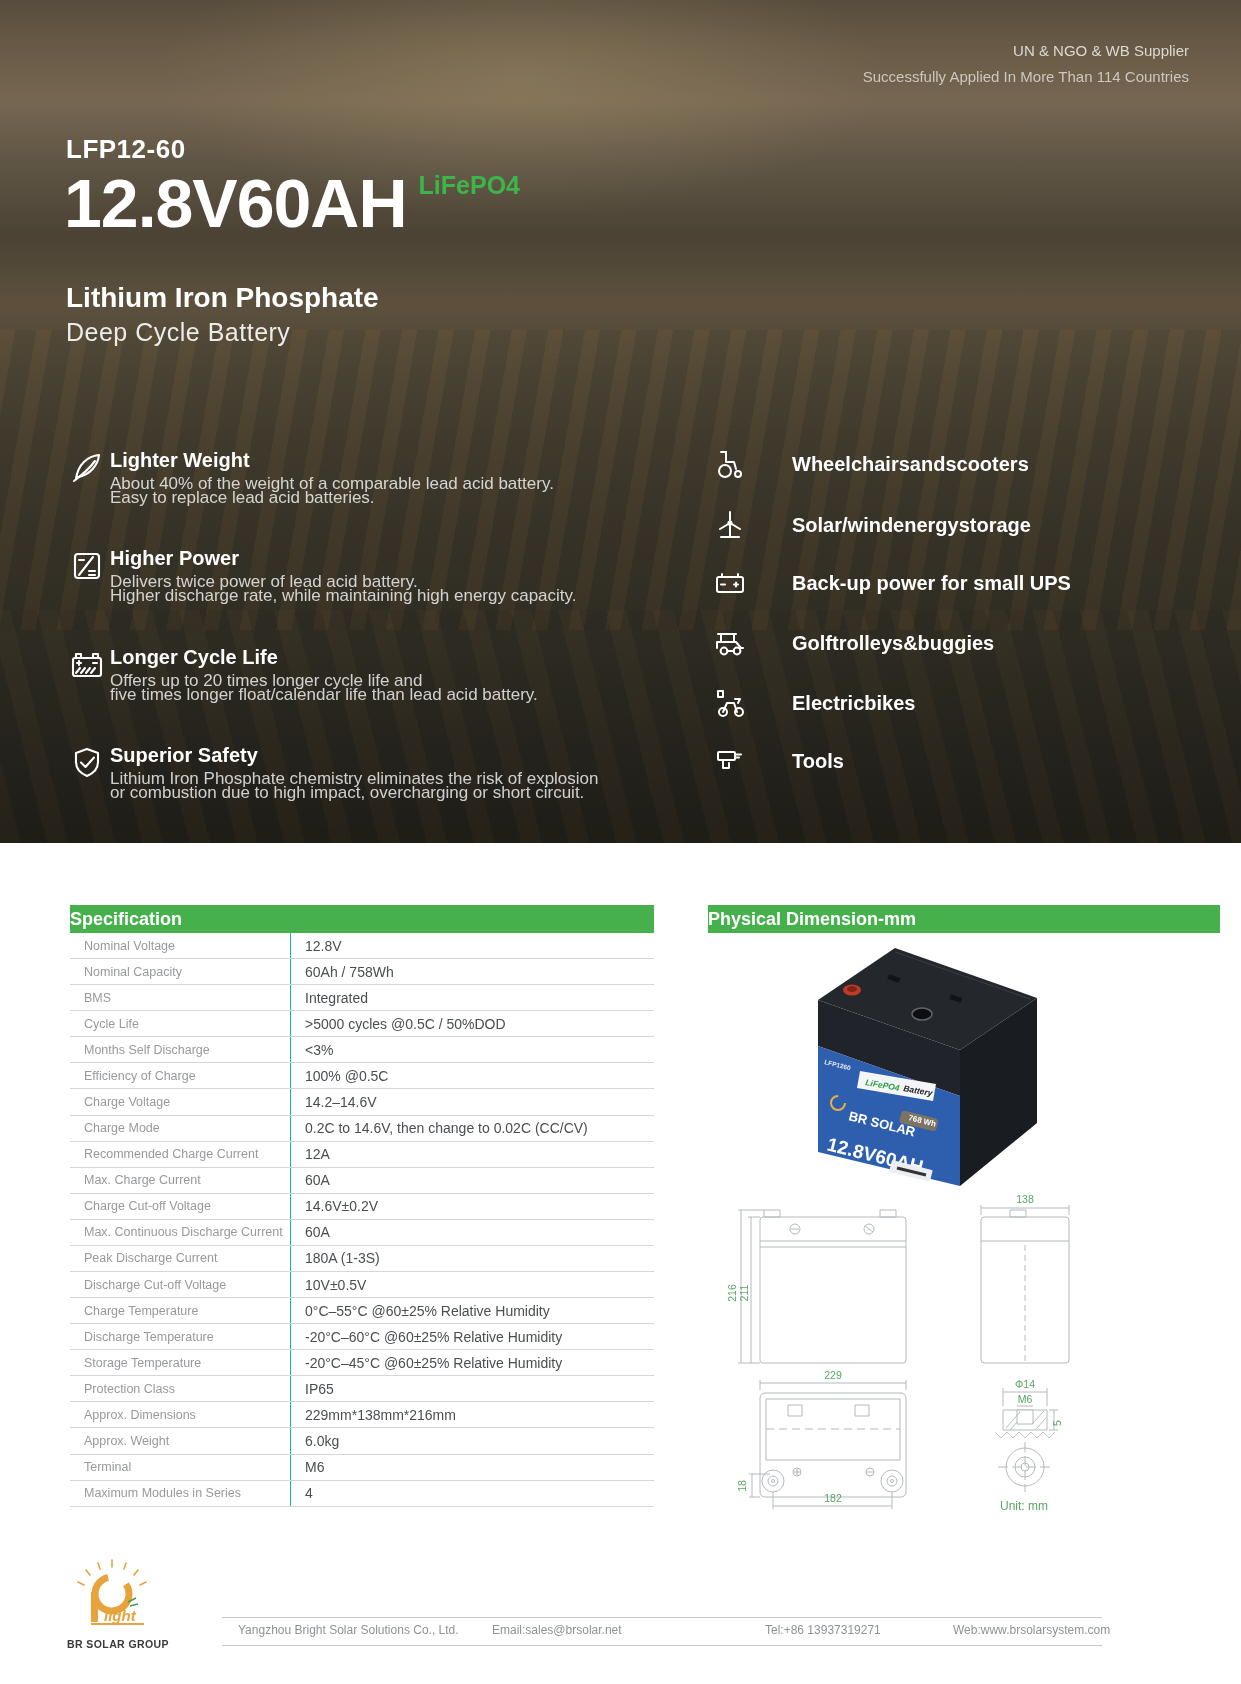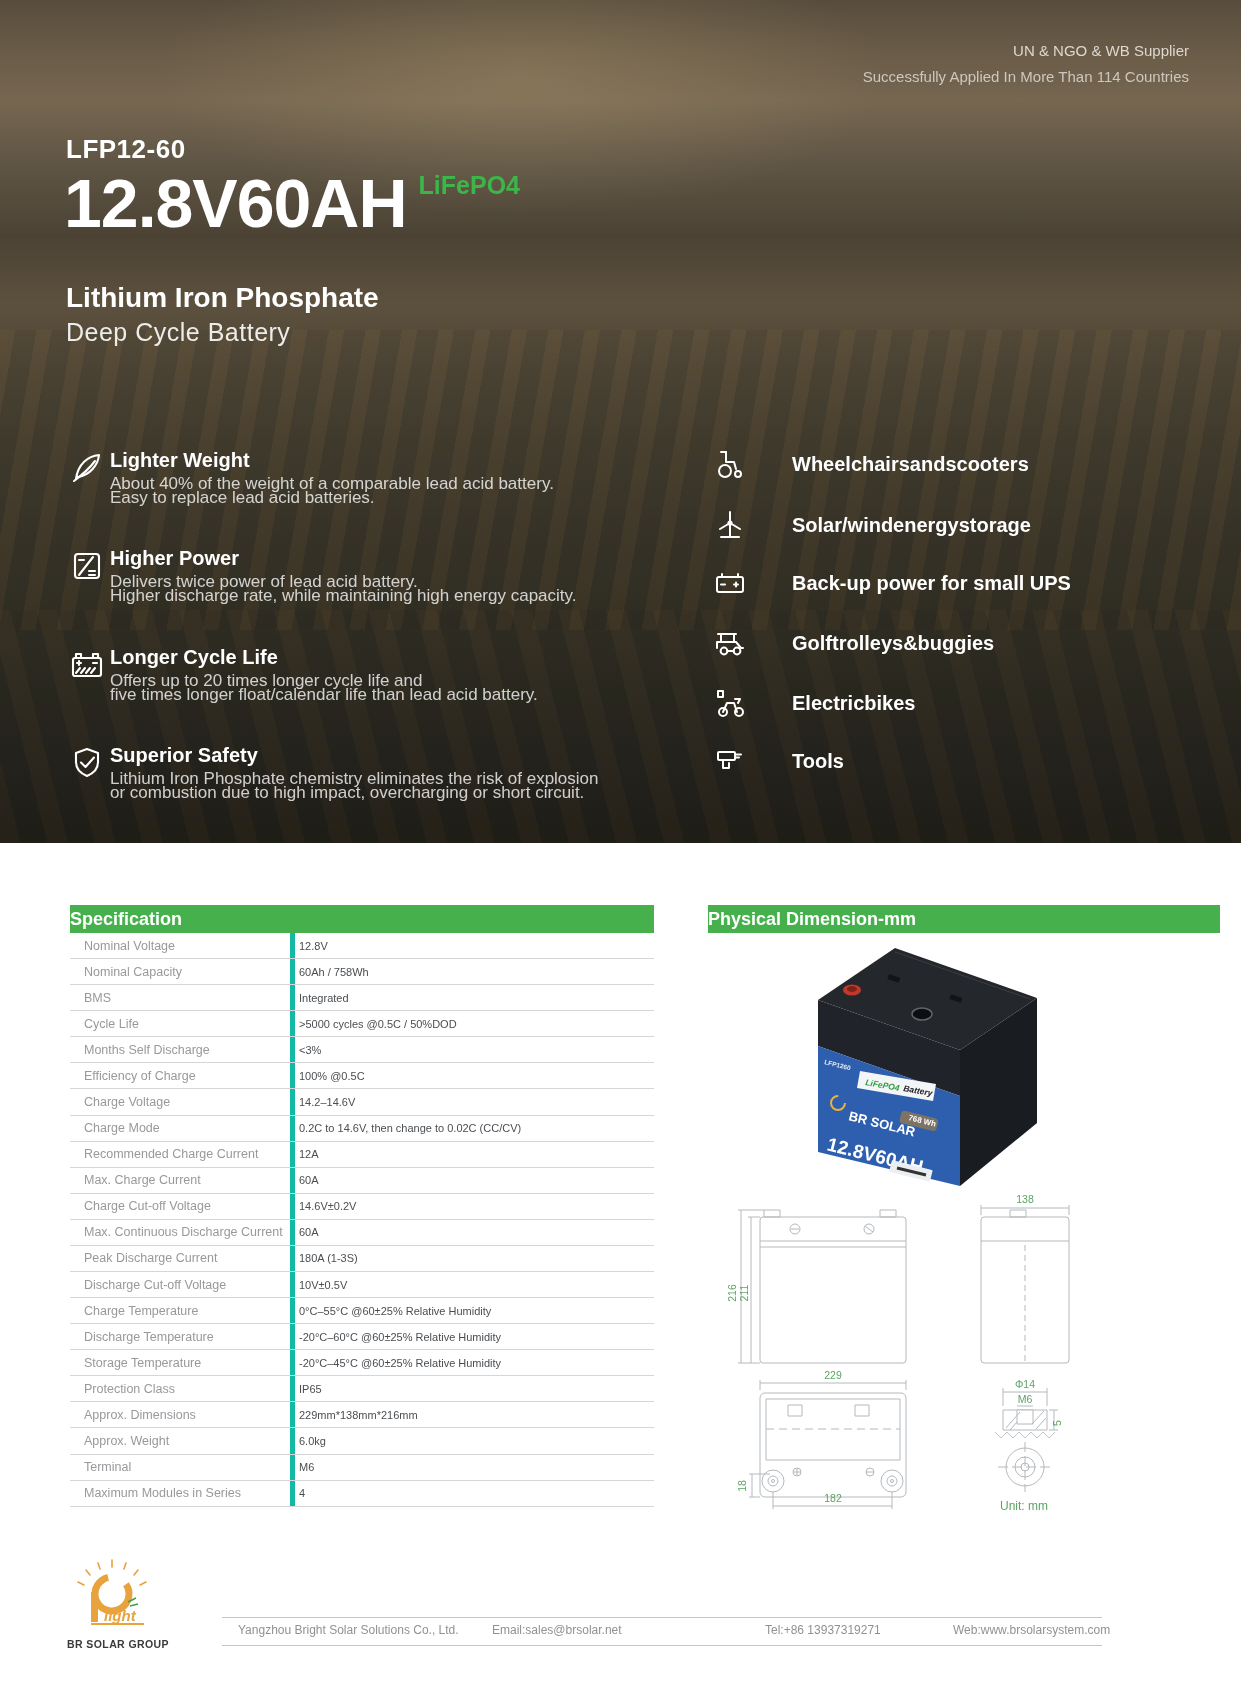"12.8V" .srow .sv { border-left: 5px solid #14b8a6 -> 1px solid #14b8a6; font-size: 11px -> 14px; padding-left: 4px -> 14px }
